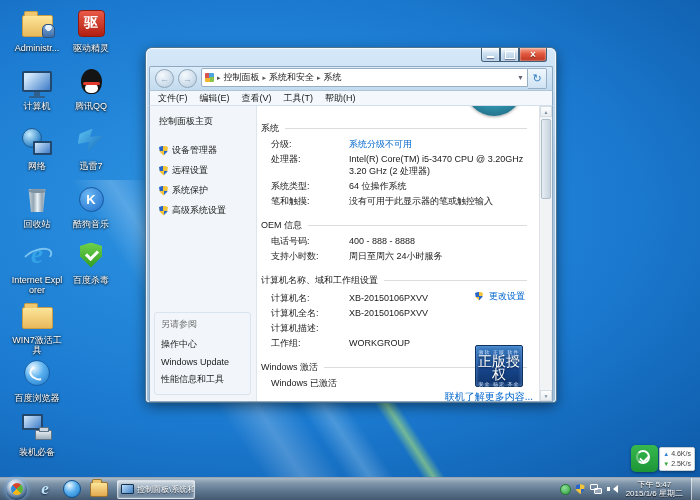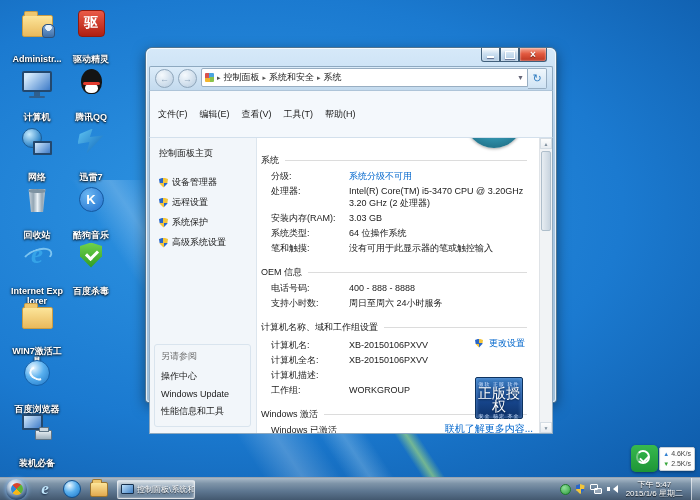"Administr..." .dlabel { font-weight: bold -> none; margin-top: 16px -> 5px }
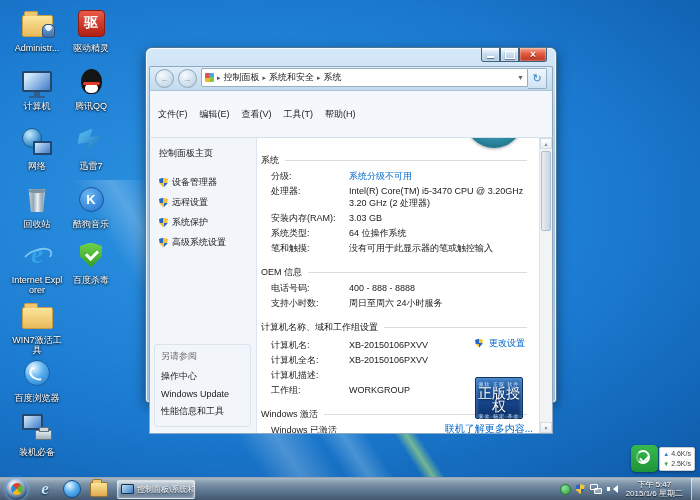"文件(F)" .menubar { padding: 16px 8px -> 0 8px }
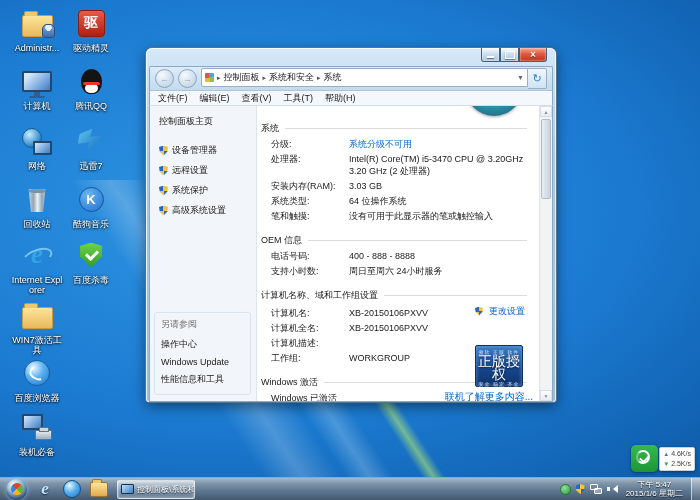"安装内存(RAM):" div.crow { html: <div> <span>安装内存(RAM):</span> <span>3.03 GB</span> </div> -> none }
